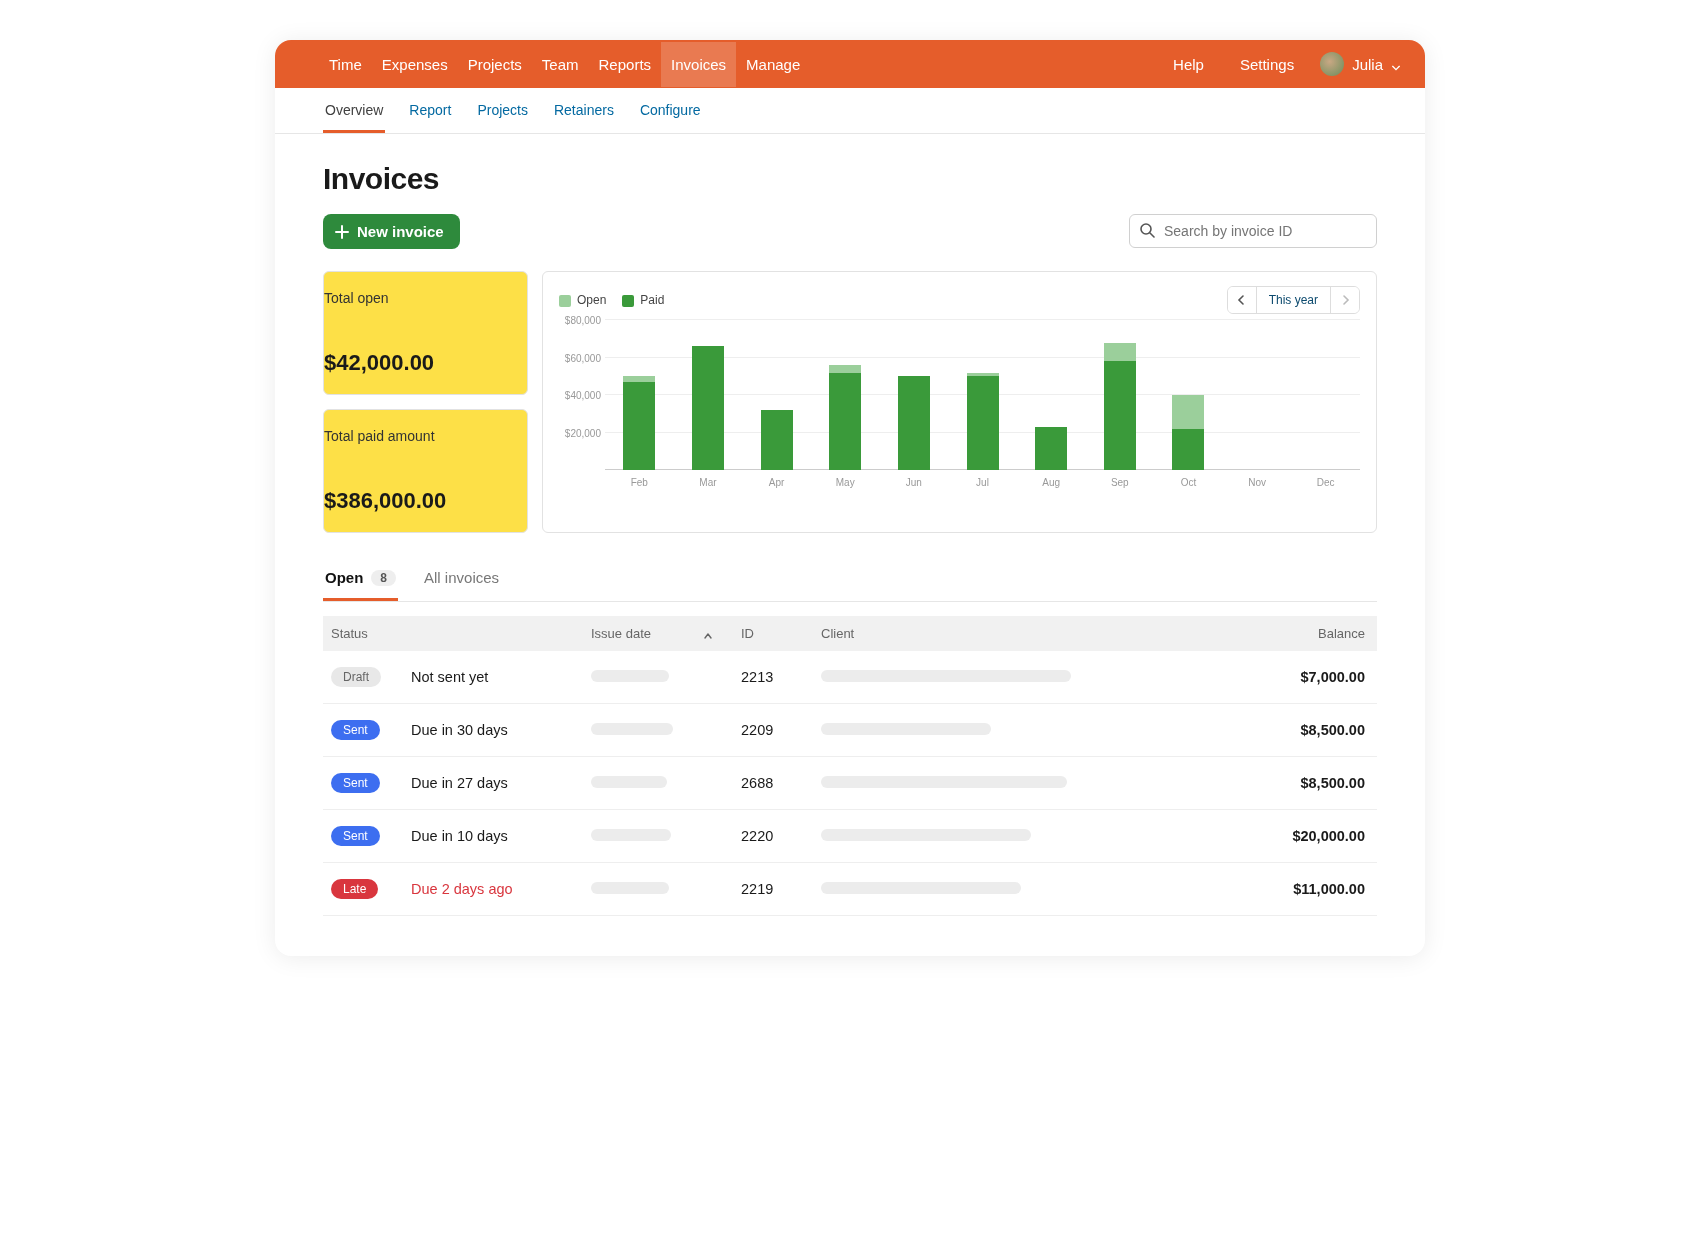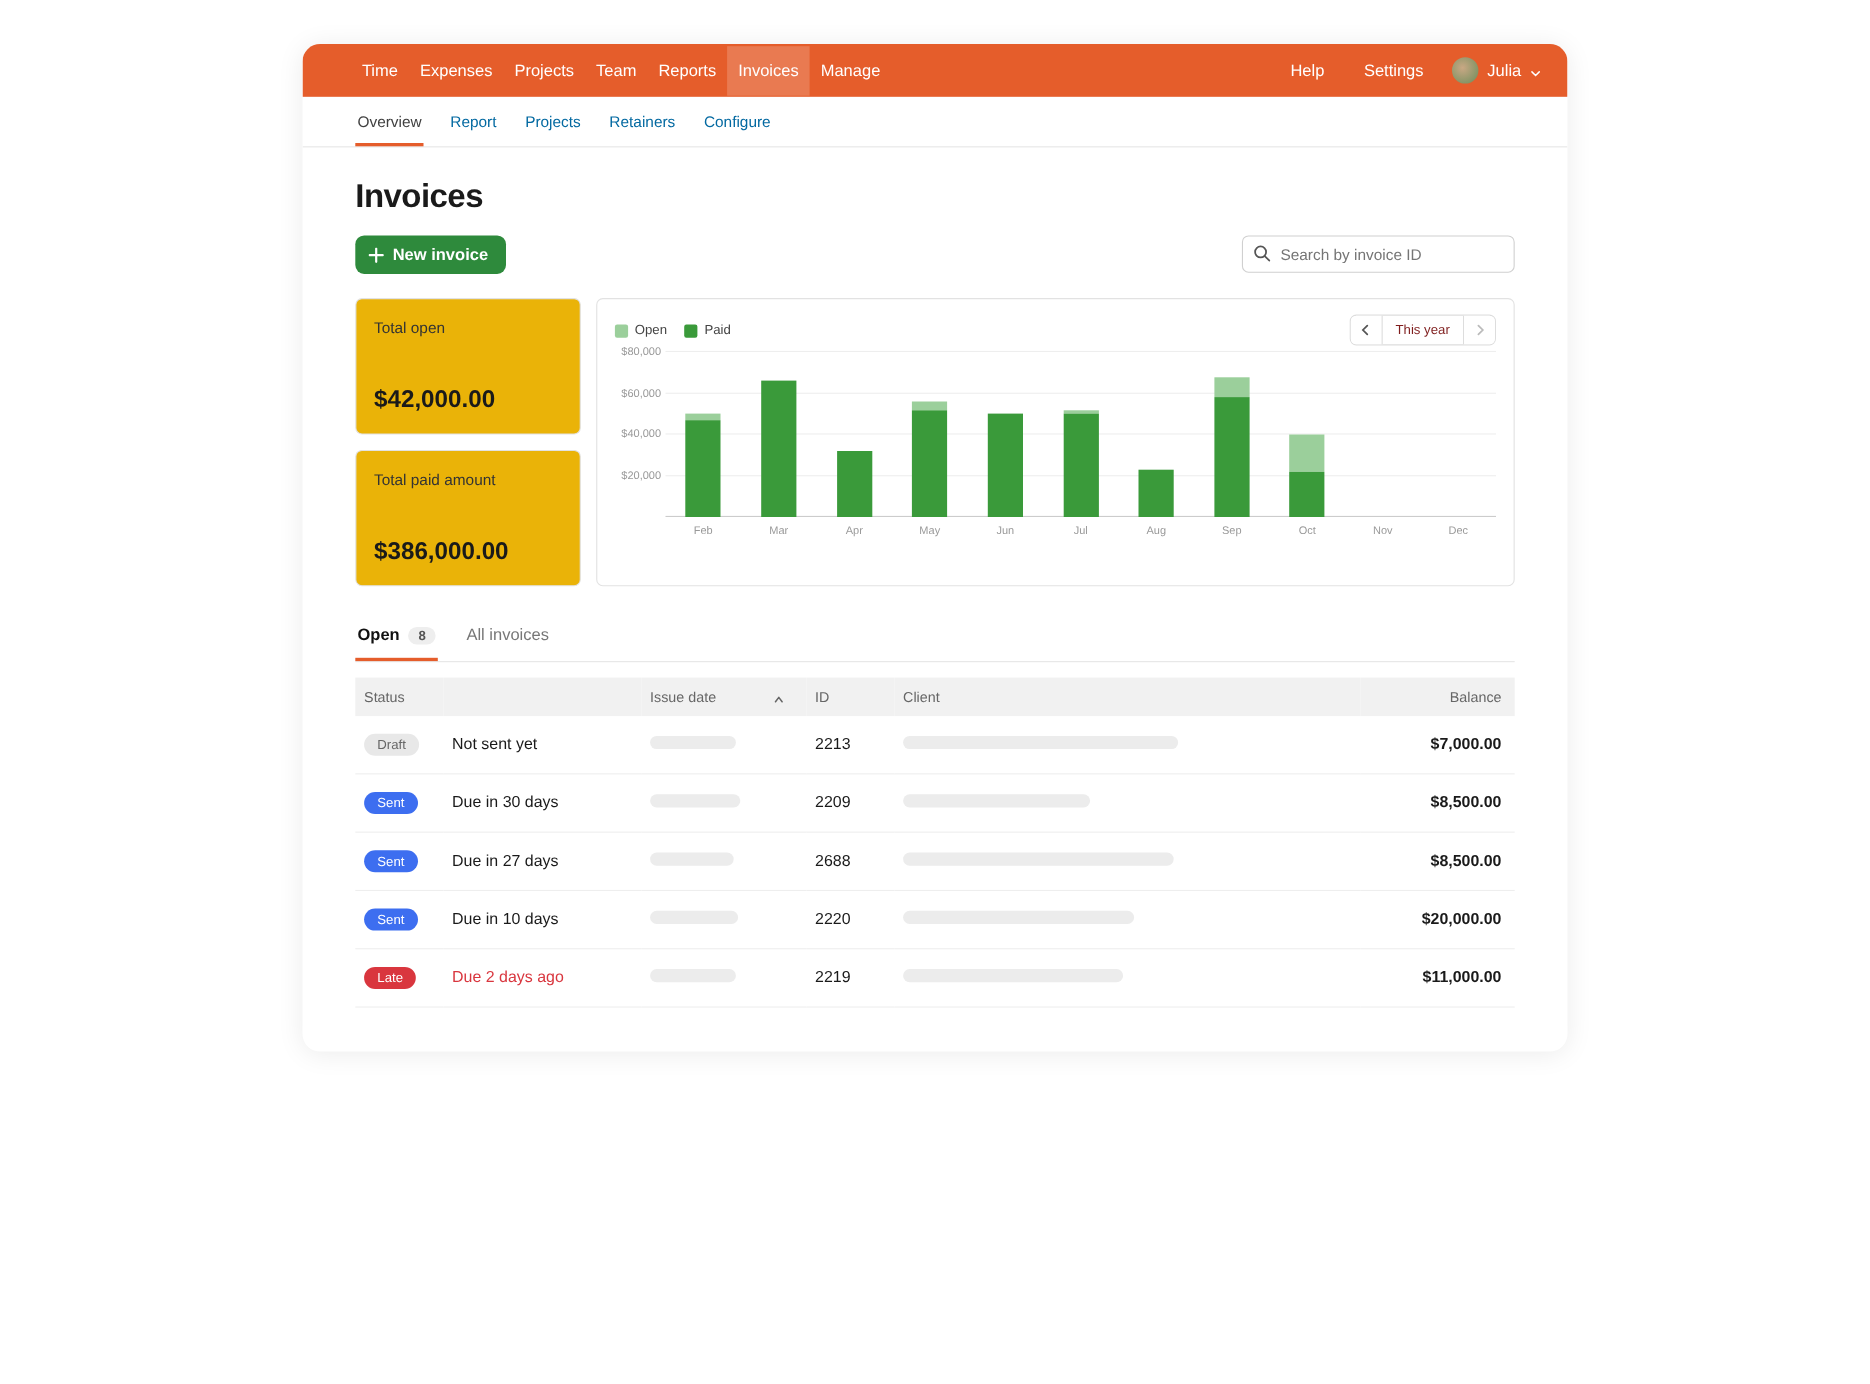"Total open" .card { background: #eab308 -> #fde047; padding: 18px 16px -> 18px 0 }
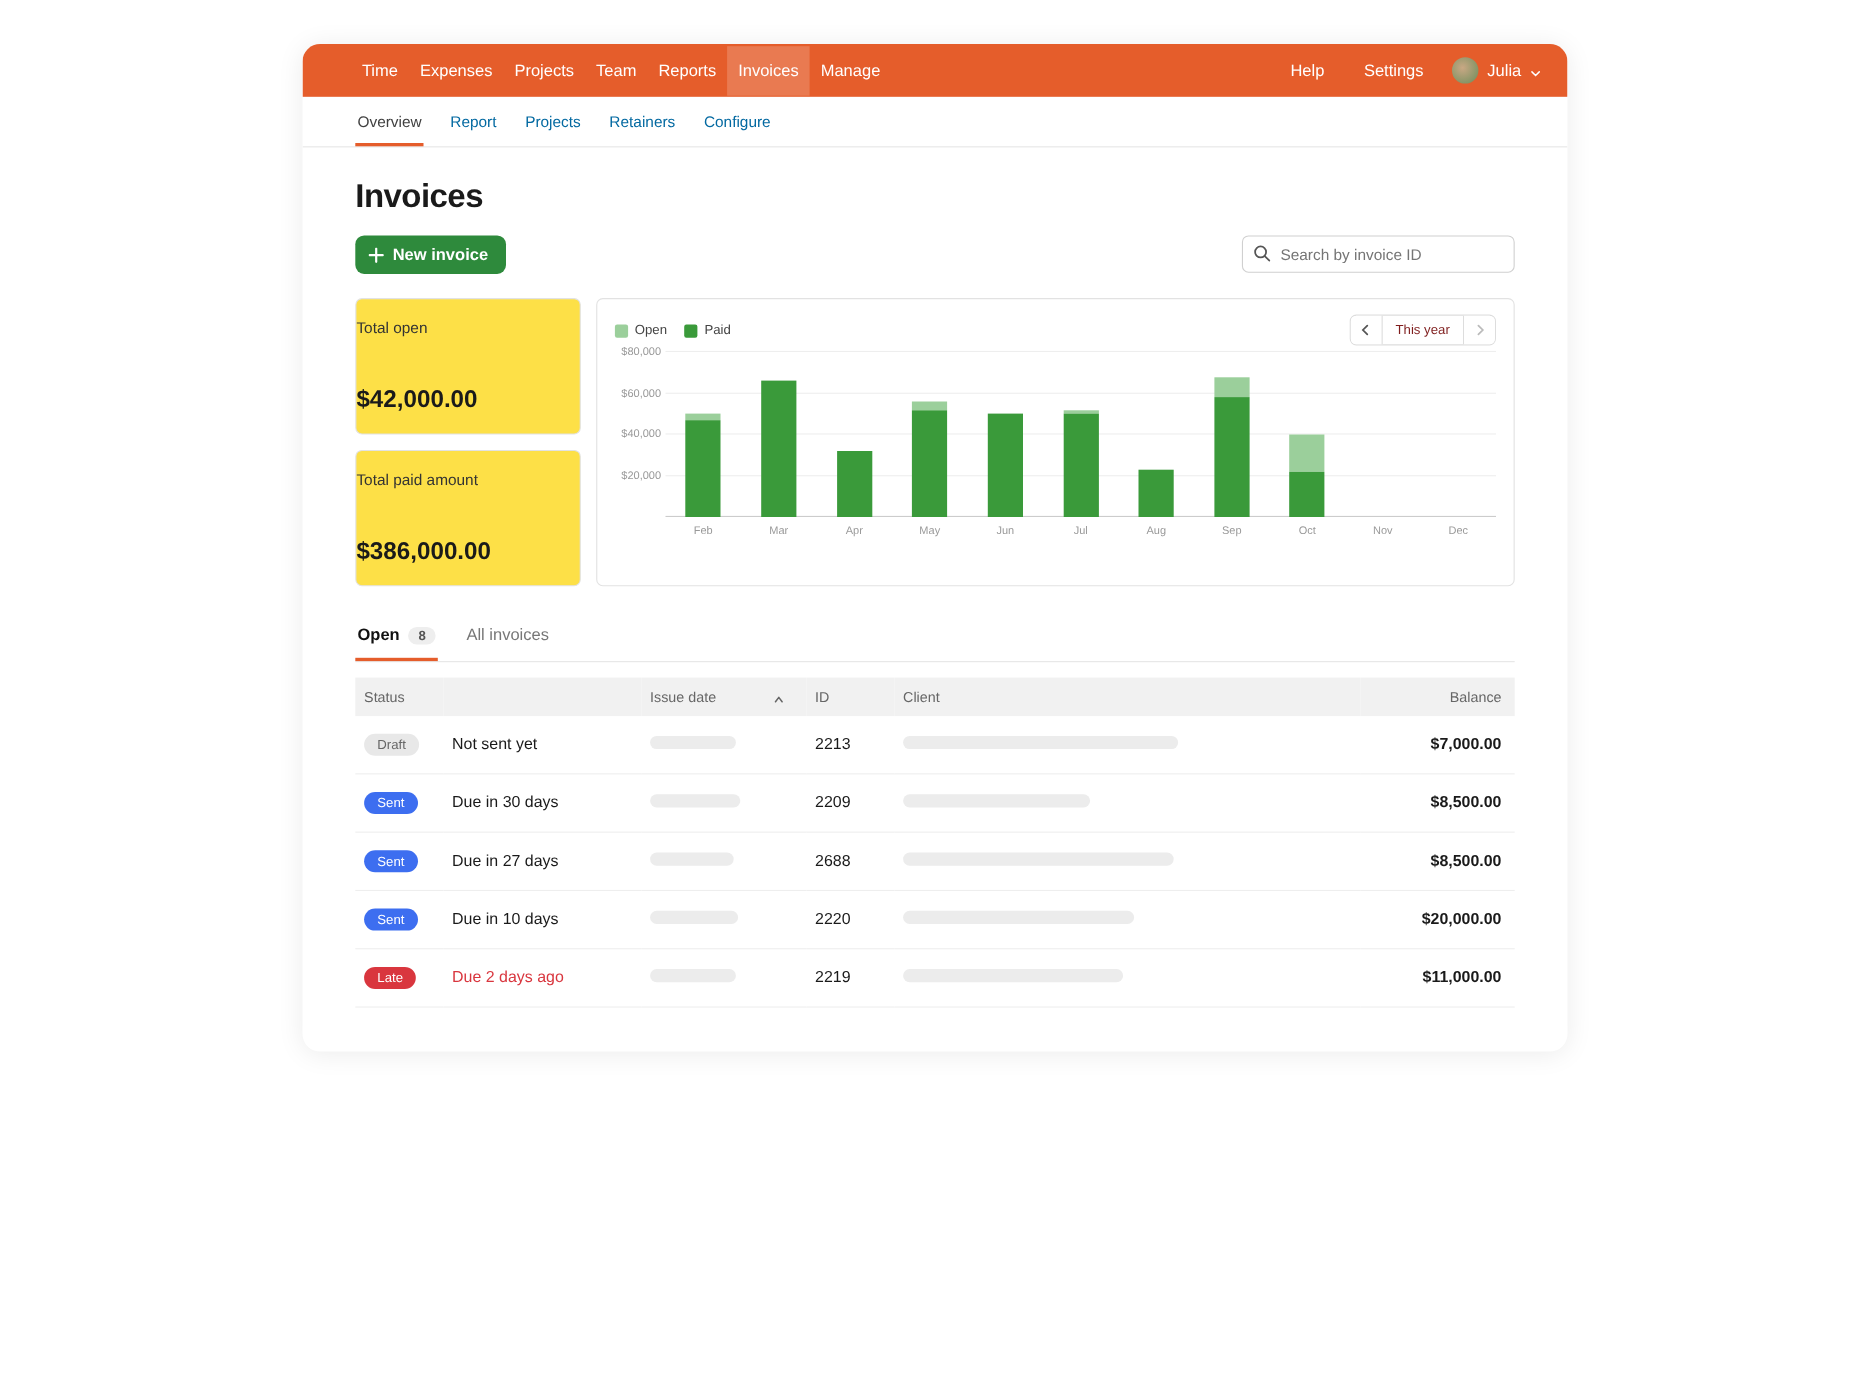"This year" .range-ctrl .range-label { color: #7f1d1d -> #0c4a6e }
